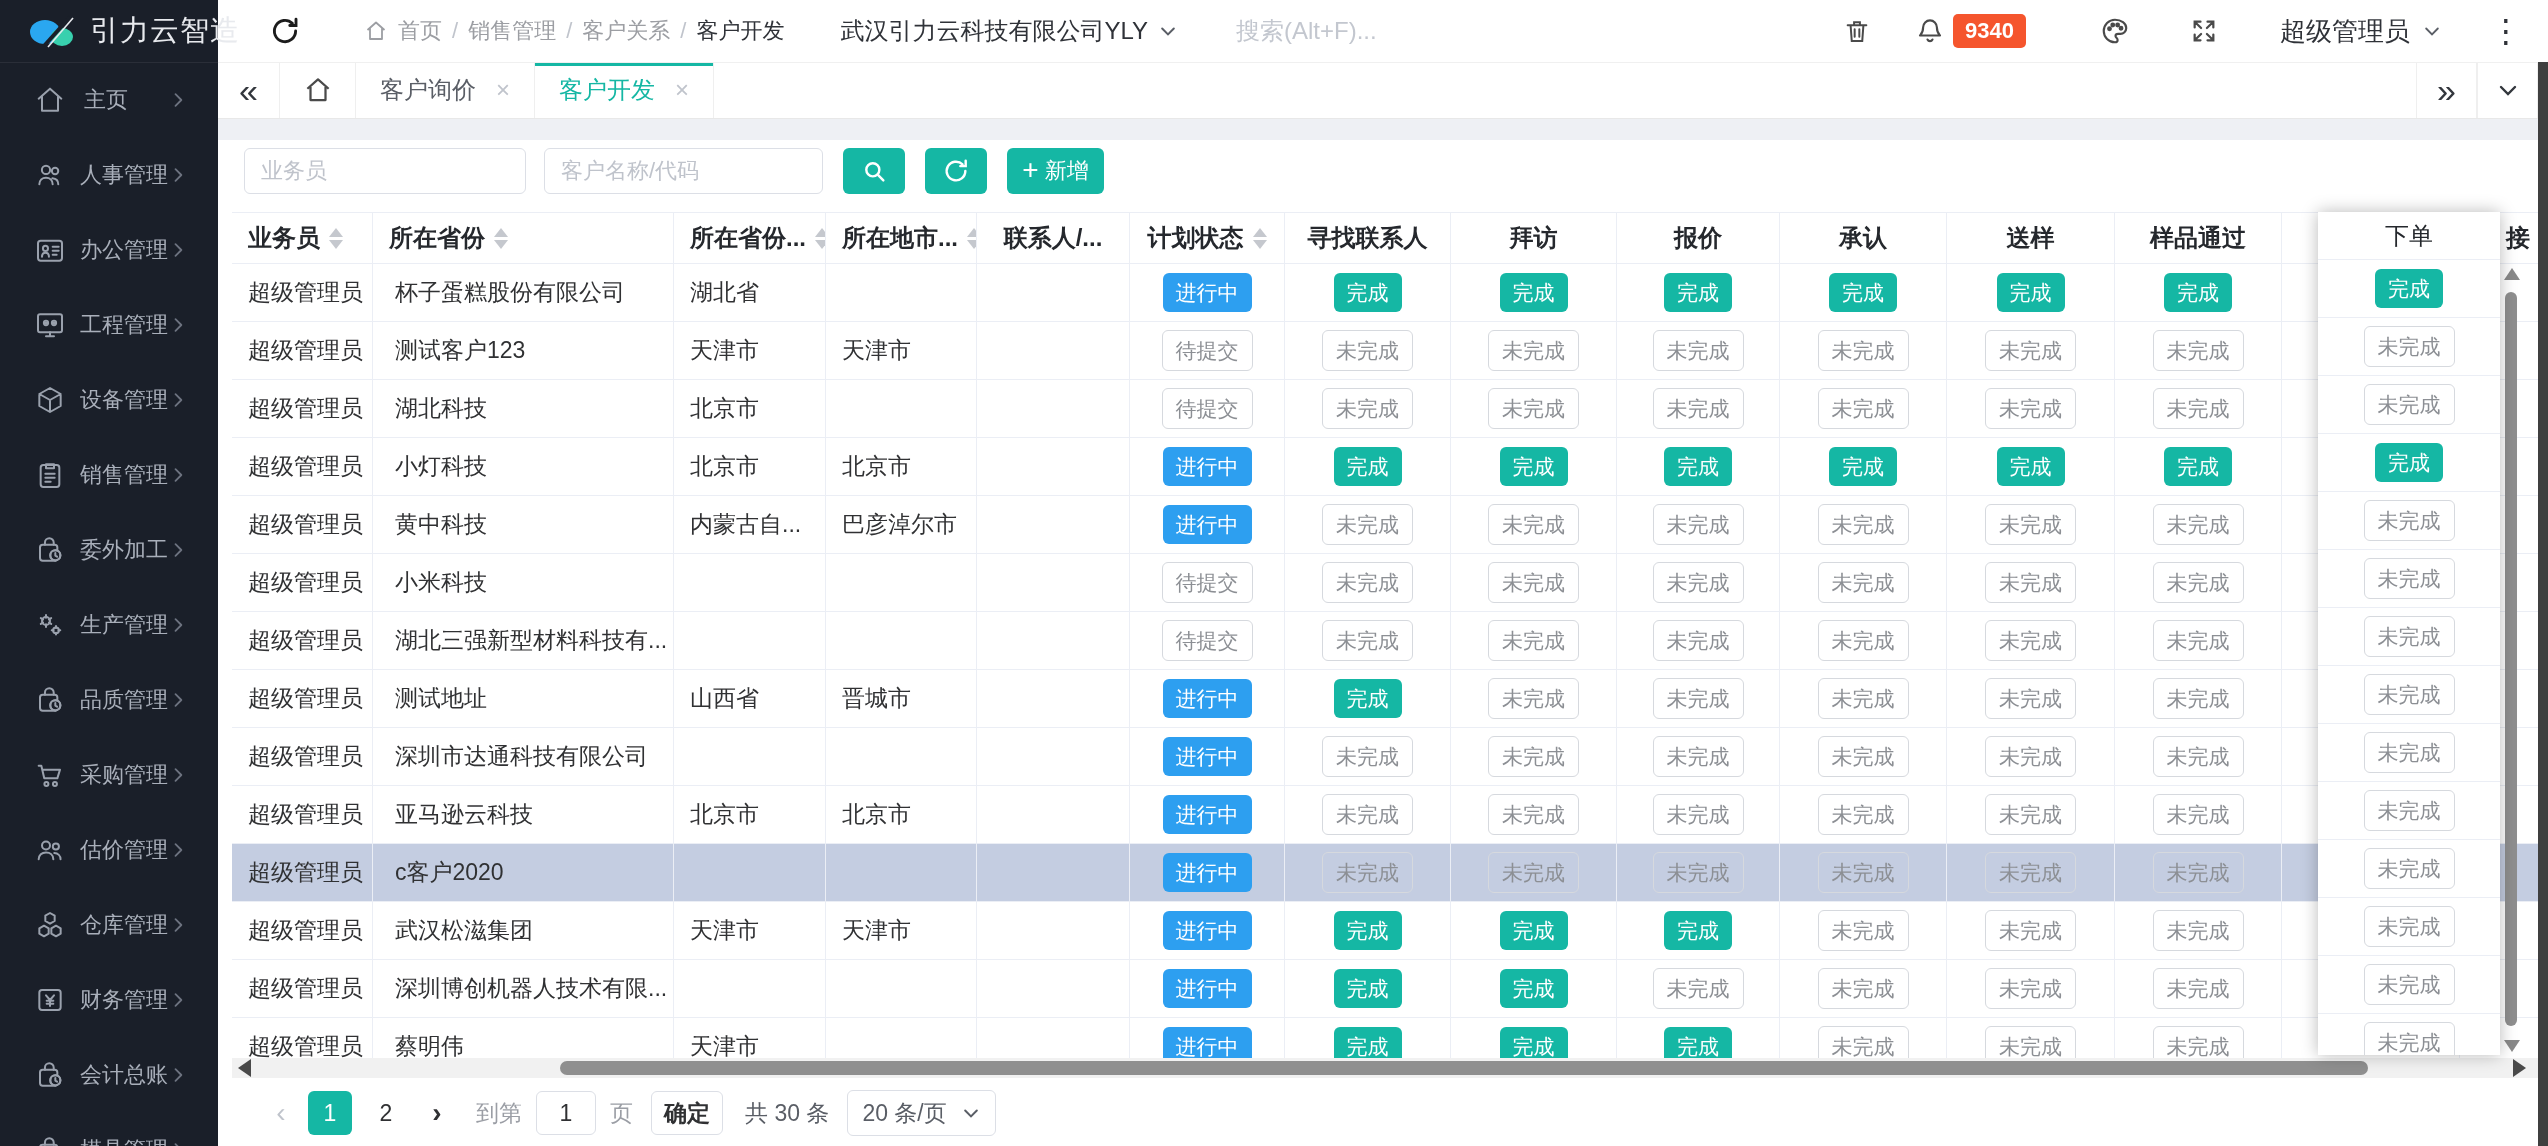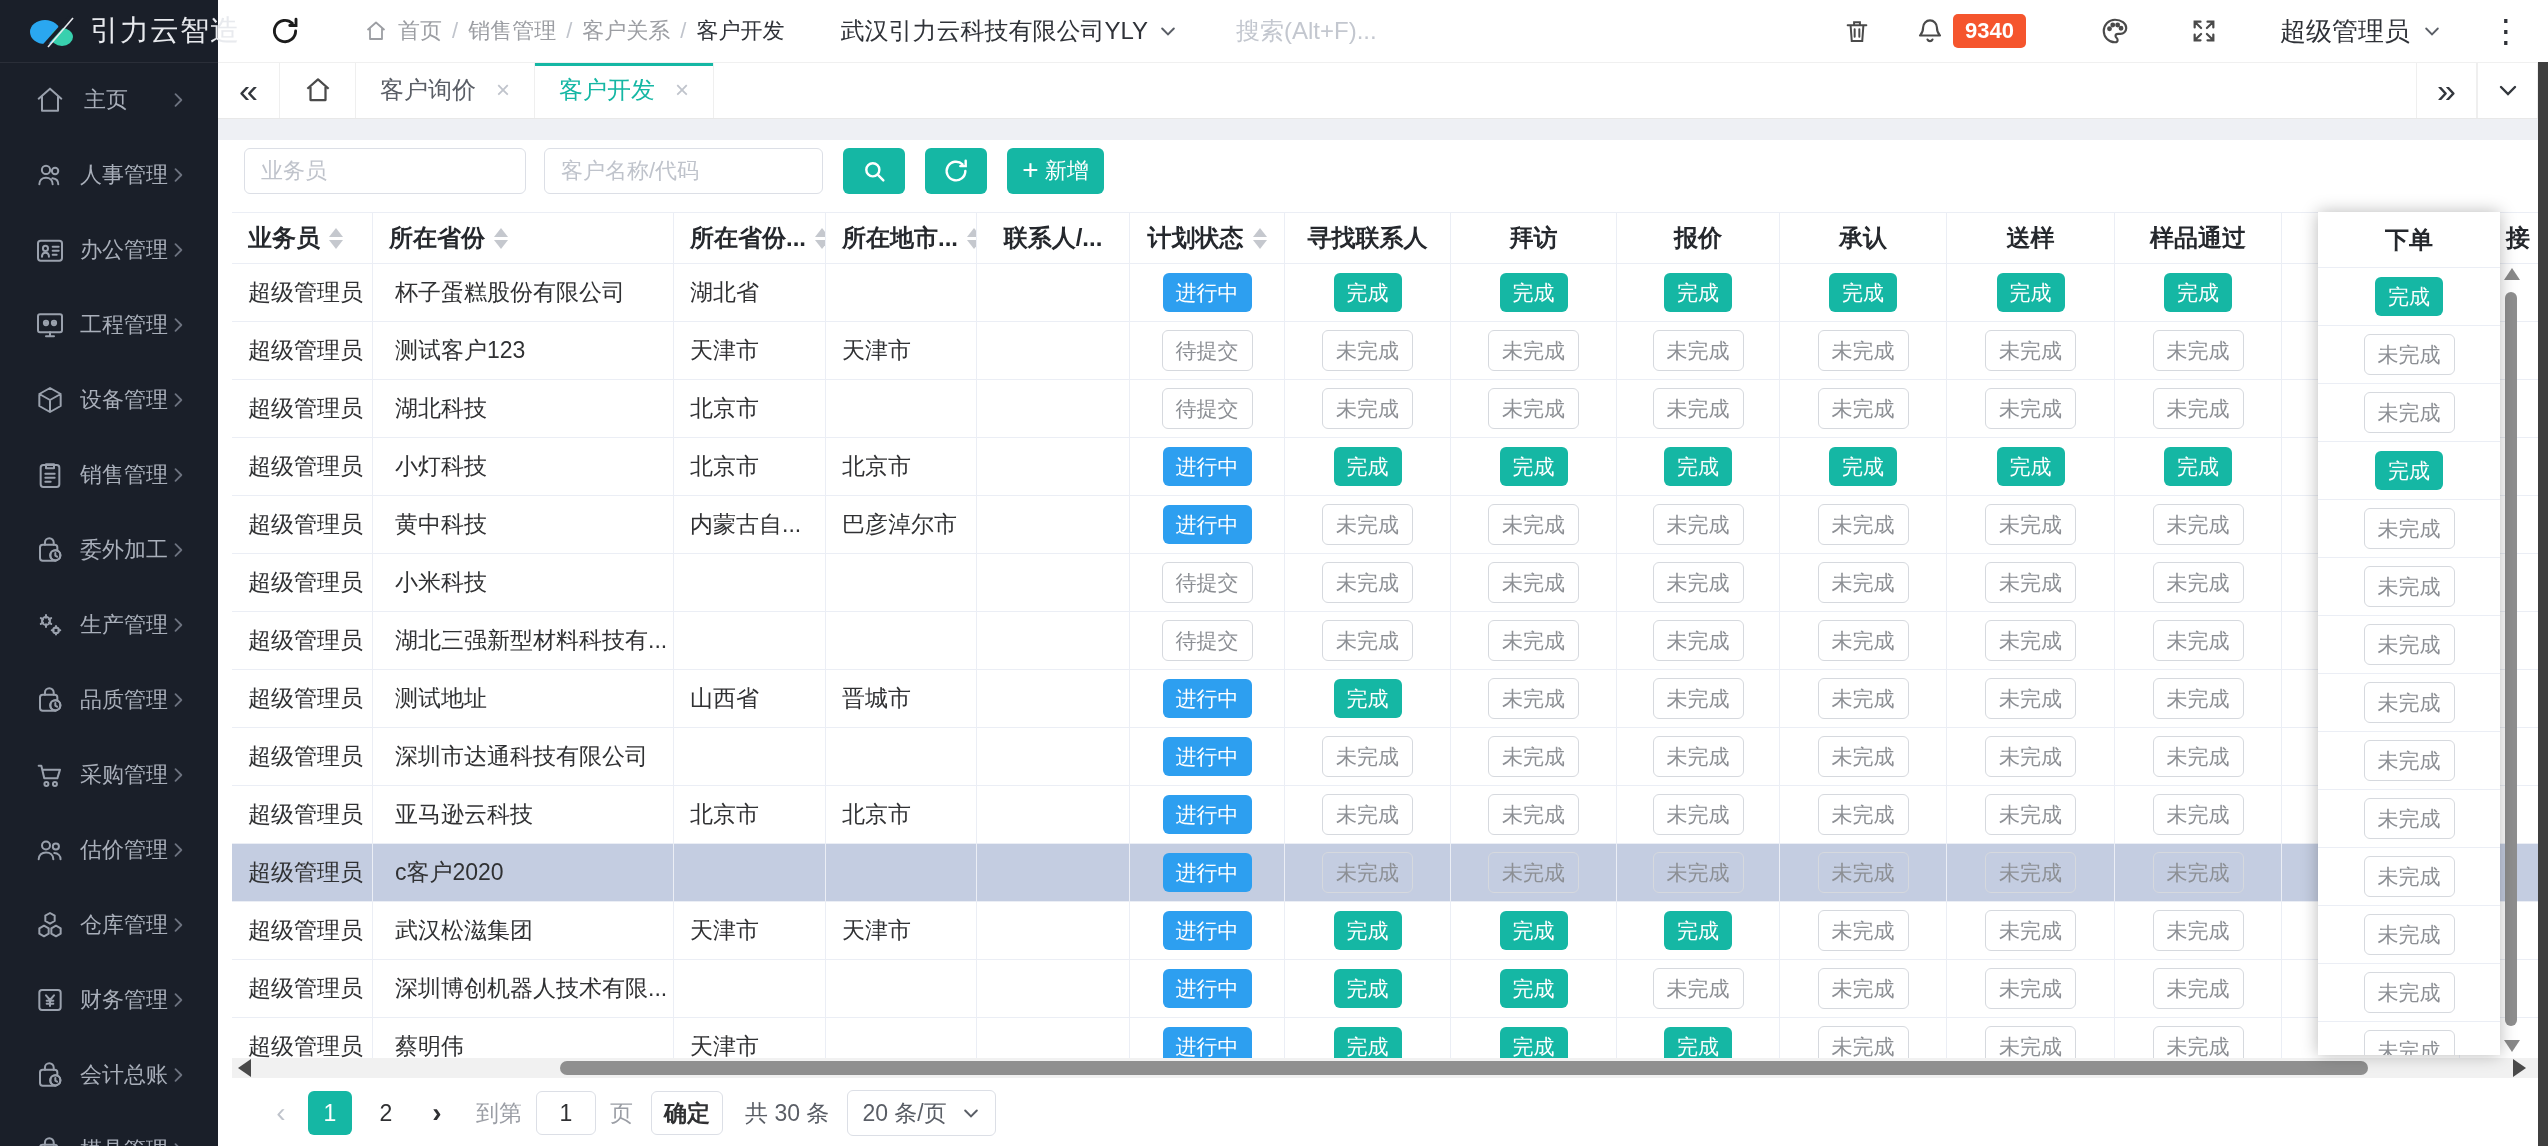"下单" .fp-head { font-weight: bold -> normal; height: 56px -> 48px }
